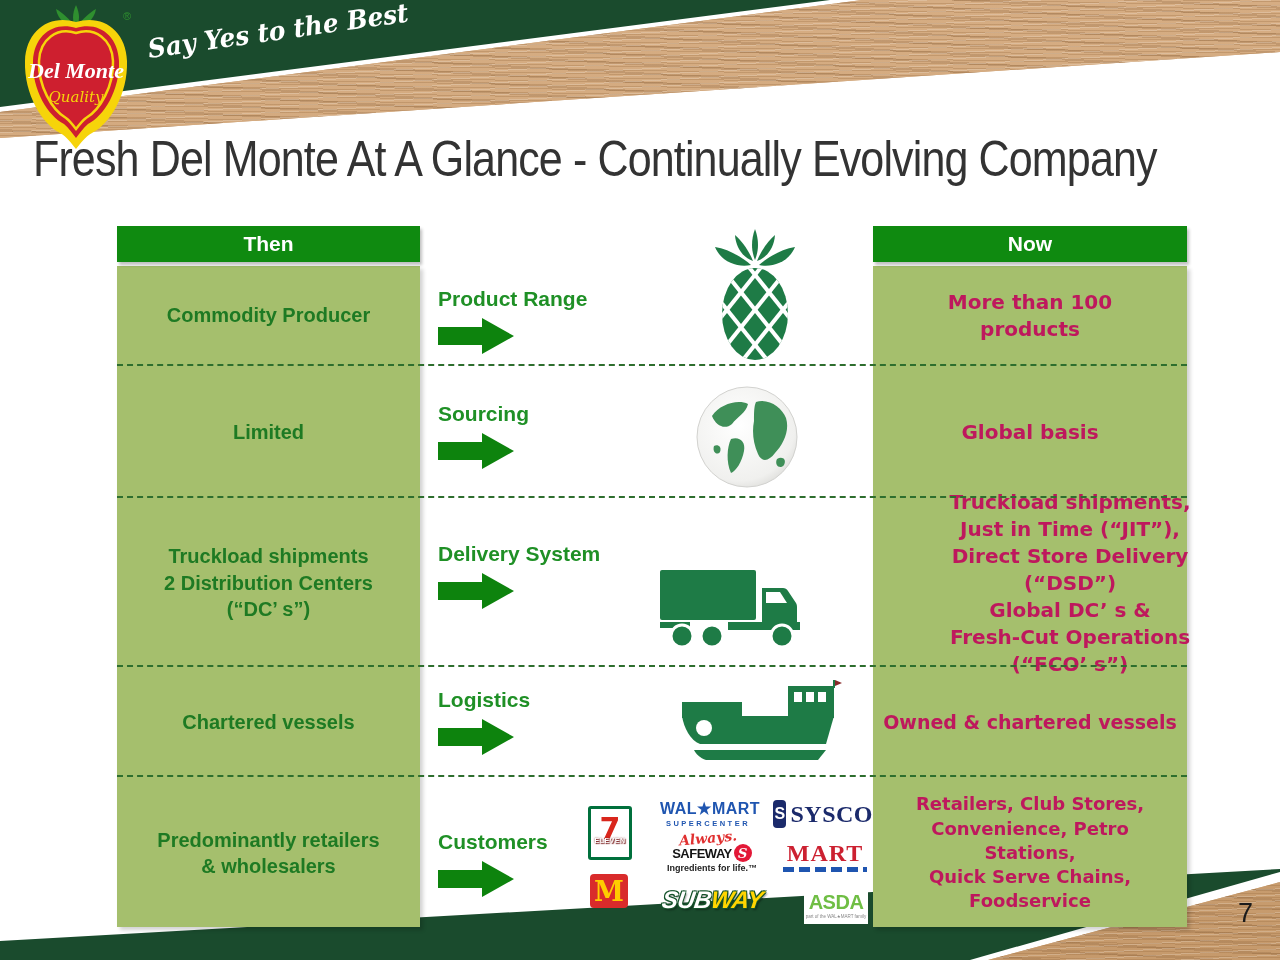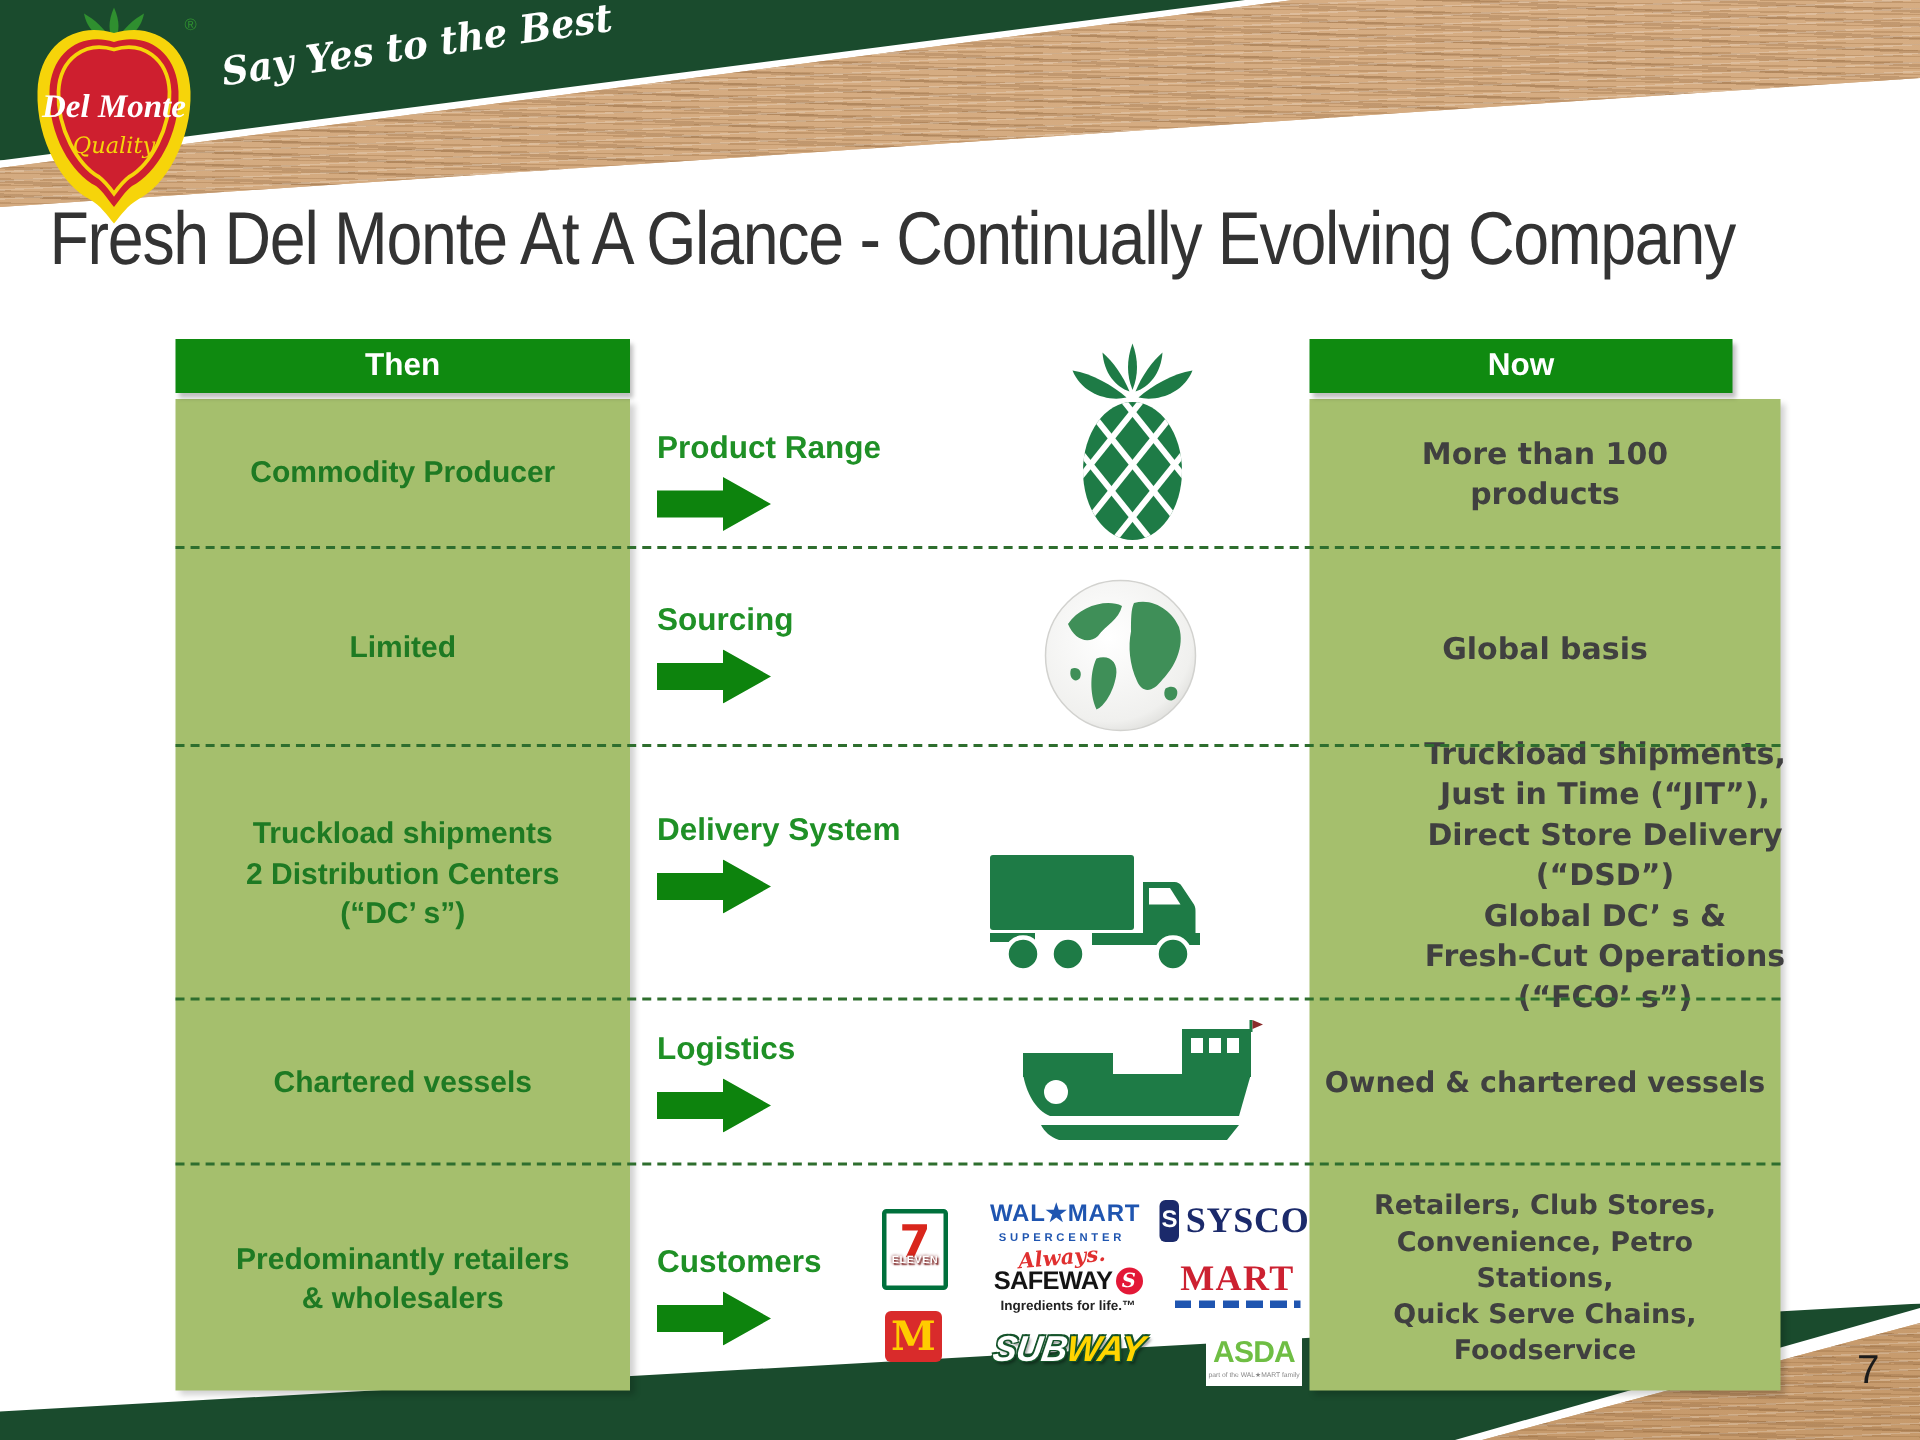"Now" .hdr-now { width: 282px -> 314px }
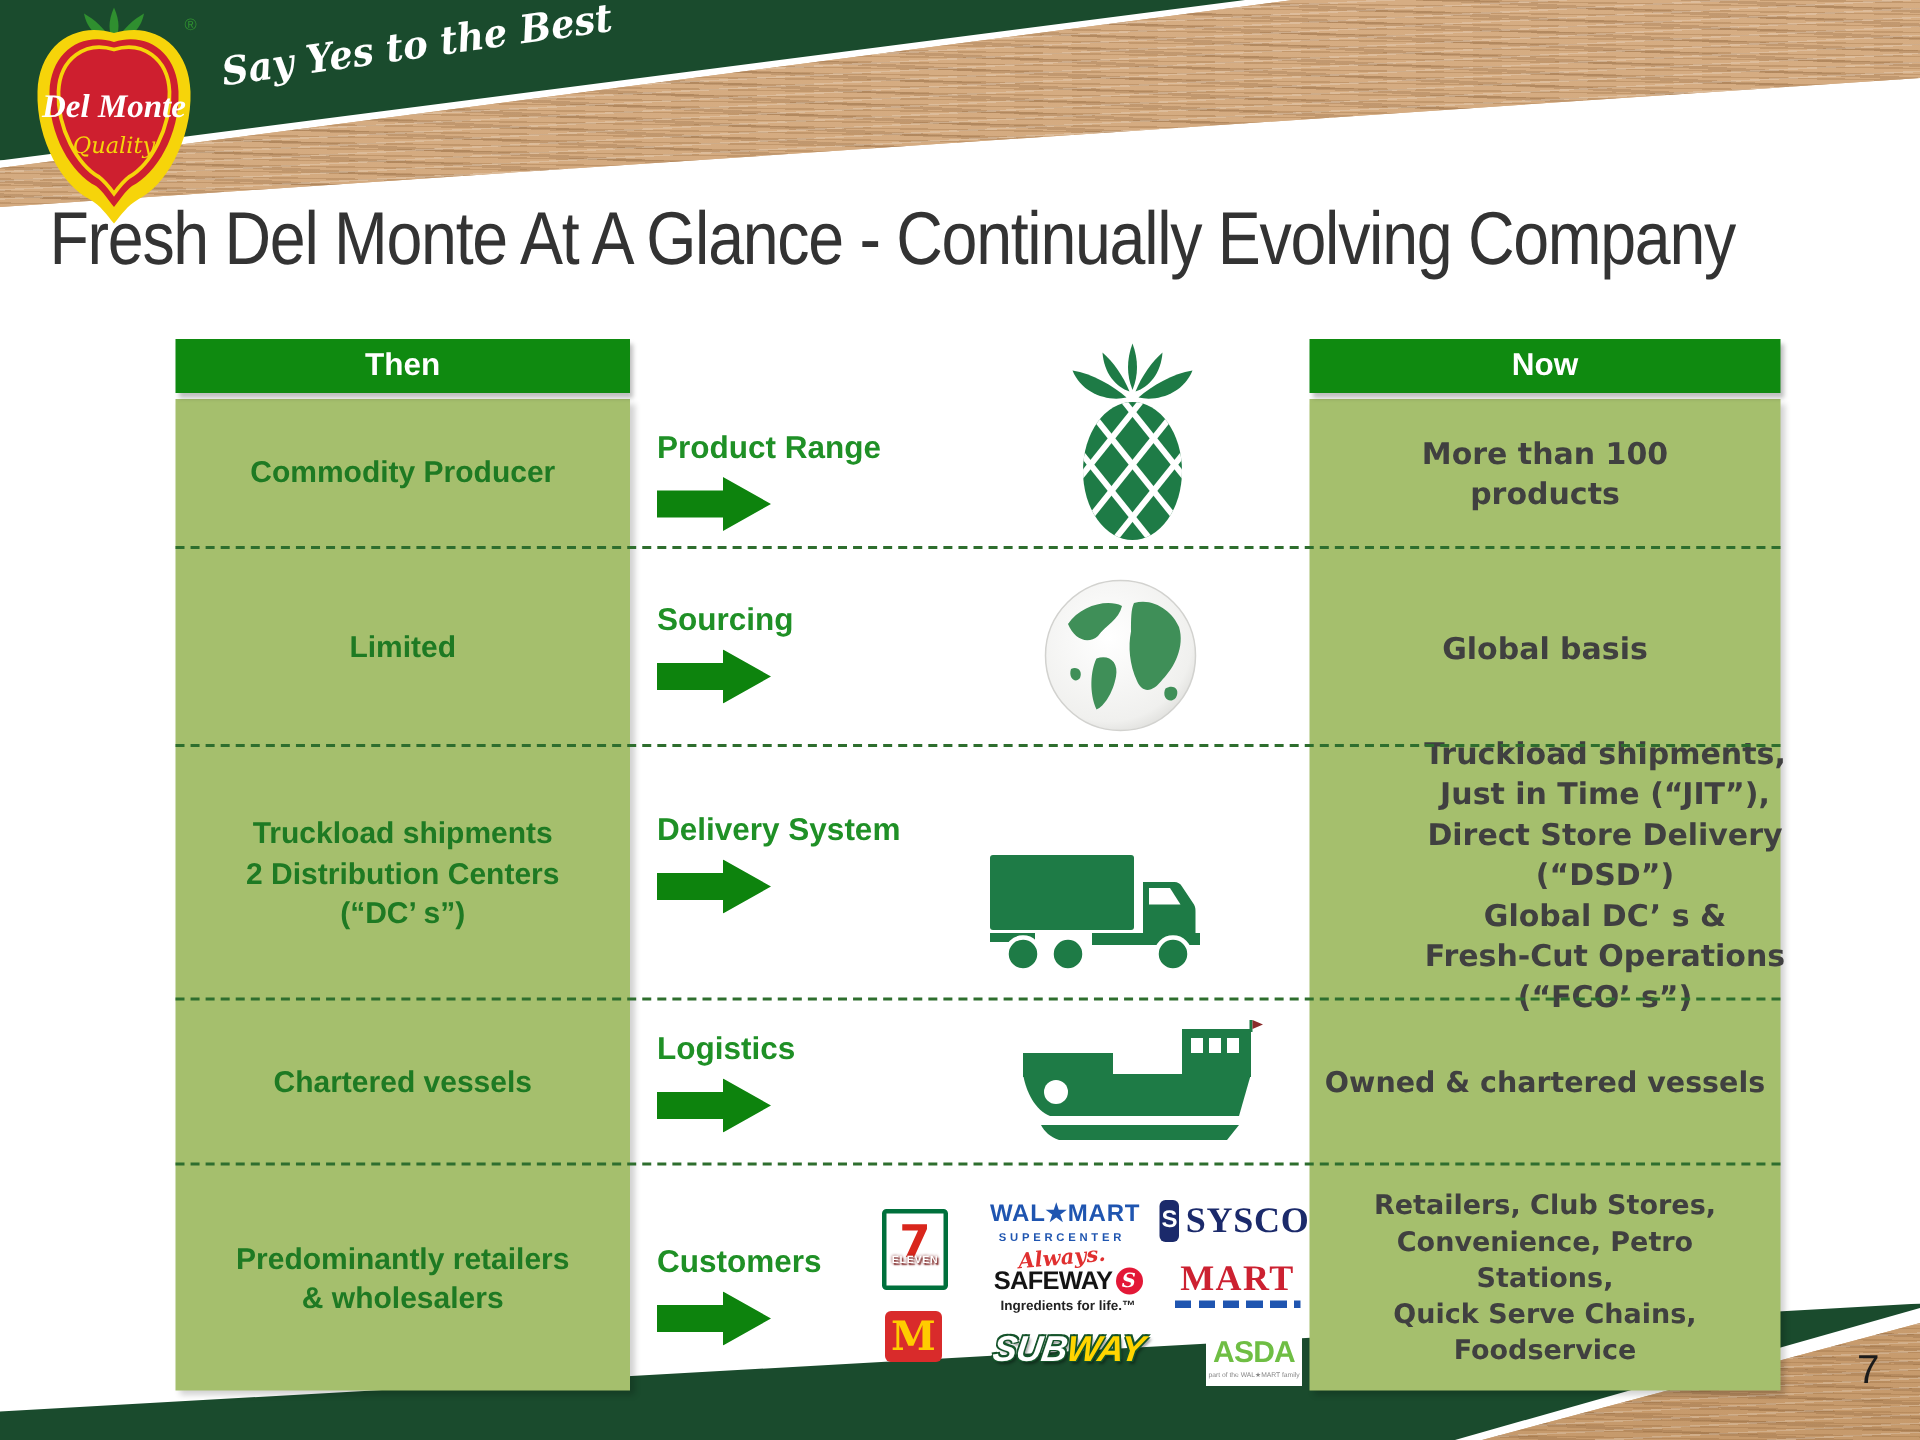"More than 100" .now-cell { color: #404040 -> #be185d }
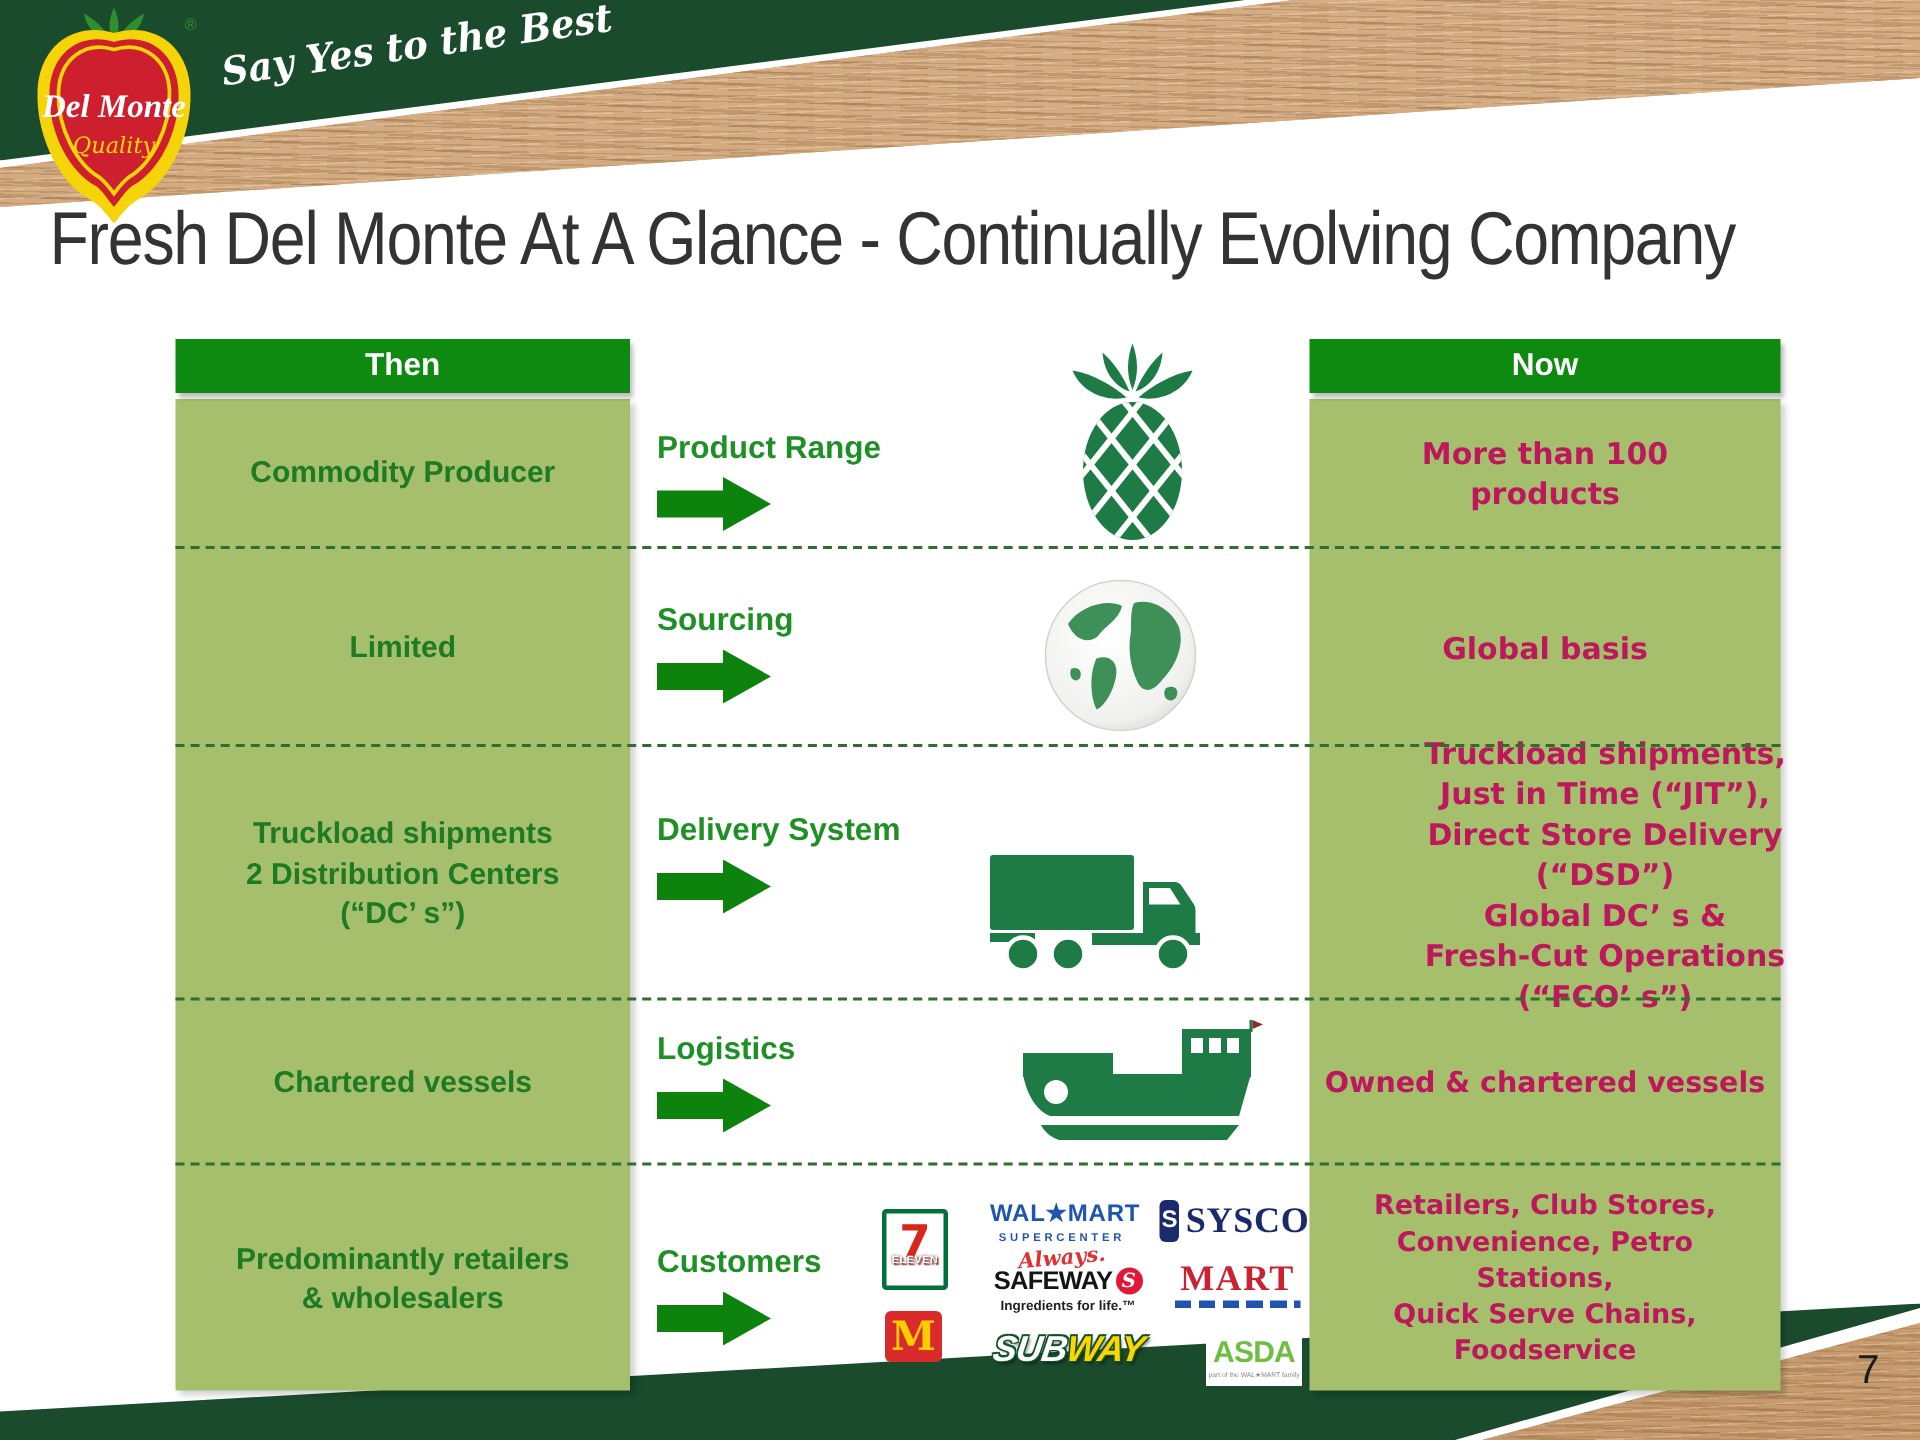"SAFEWAY" .sw-name { font-size: 17px -> 13px }
